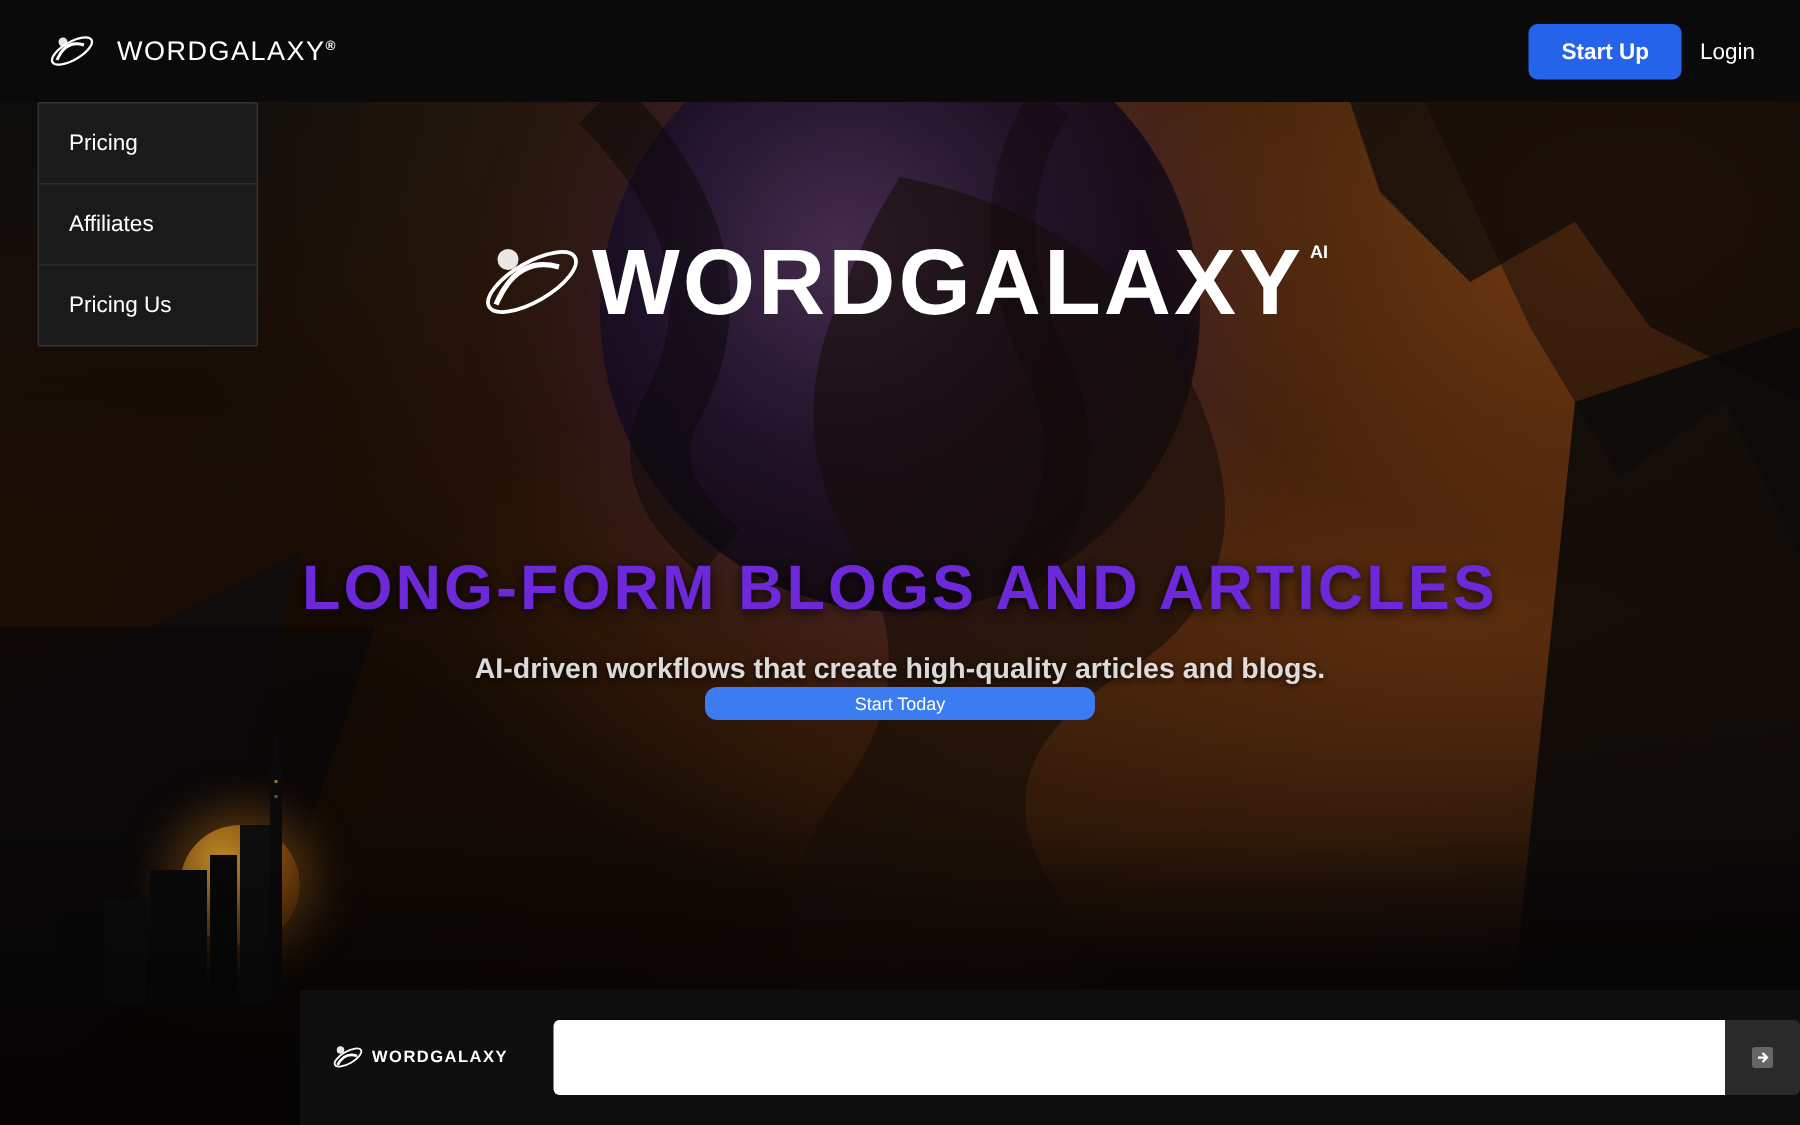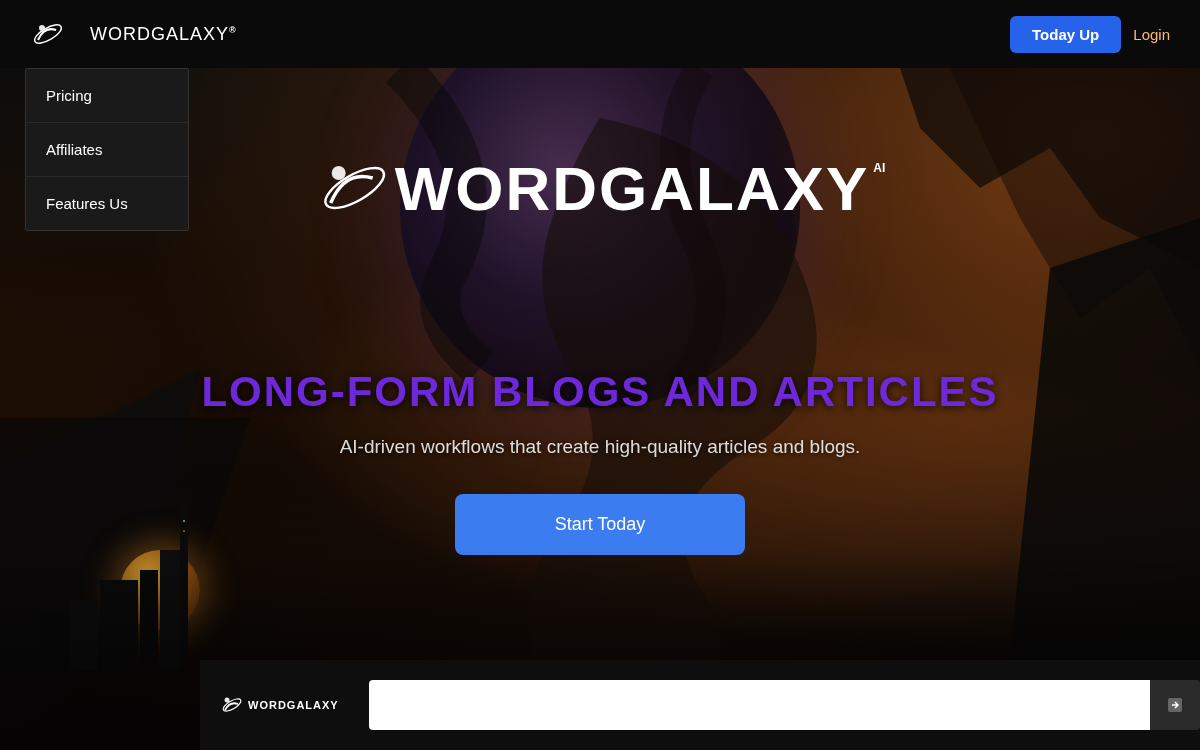"WORDGALAXY®" .logo-area { gap: 24px -> 12px }
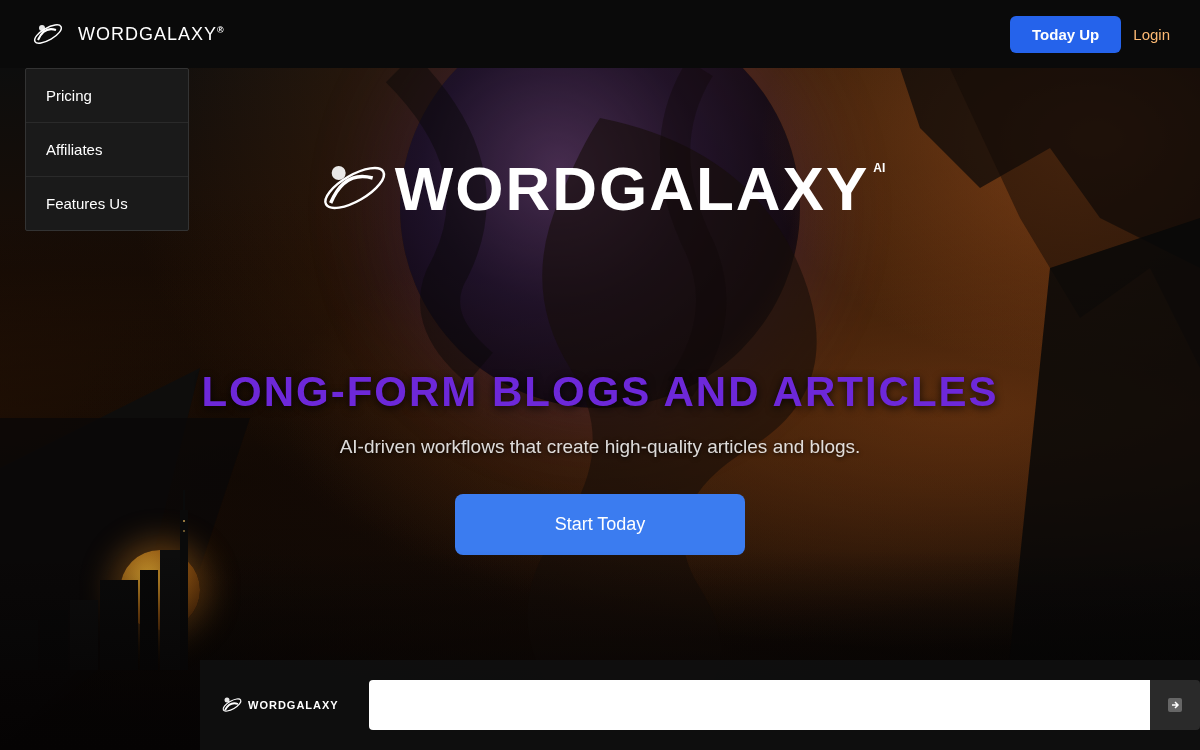"Today Up" button.btn-signup { text: Today -> Start }
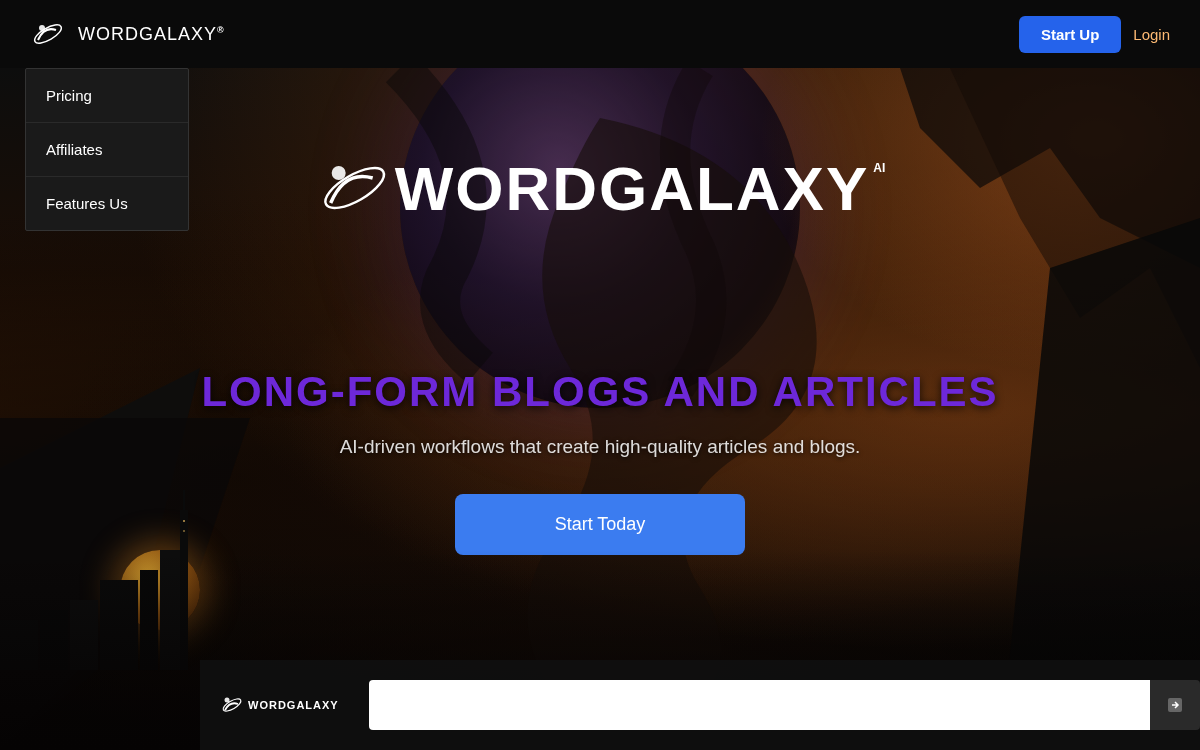"Login" .btn-login { color: #fdba74 -> #ffffff }
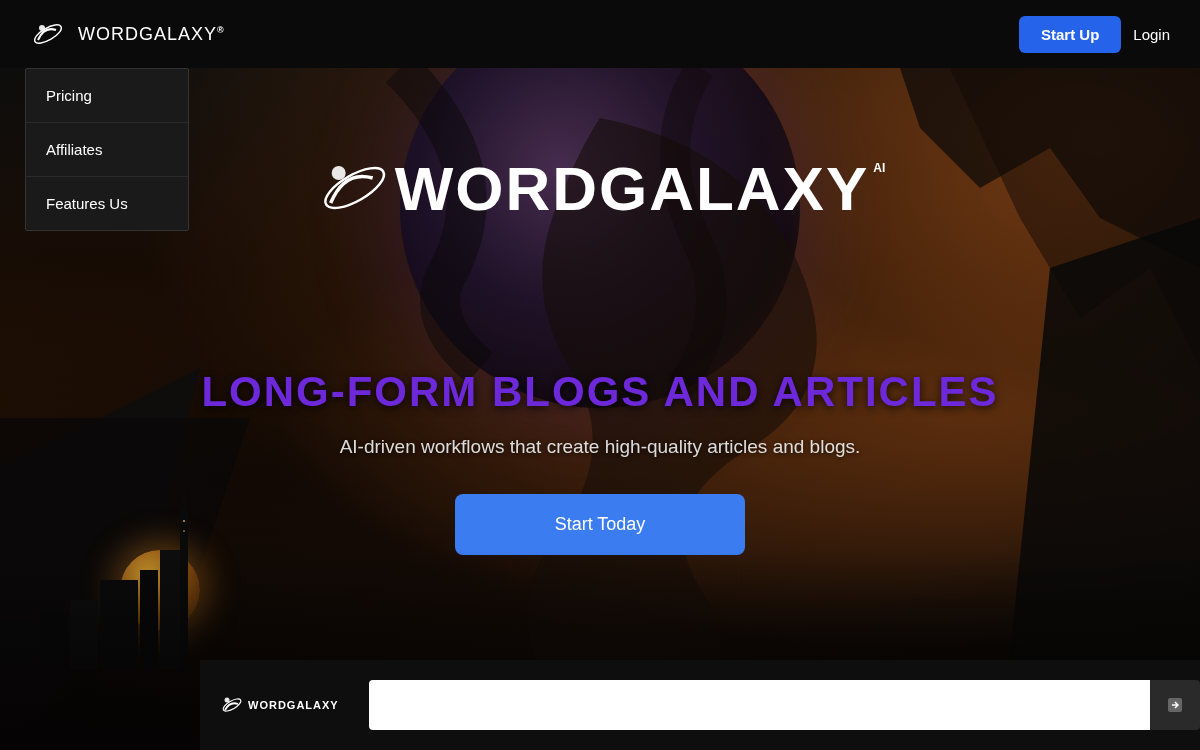"Pricing" .dropdown-menu { width: 164px -> 147px }
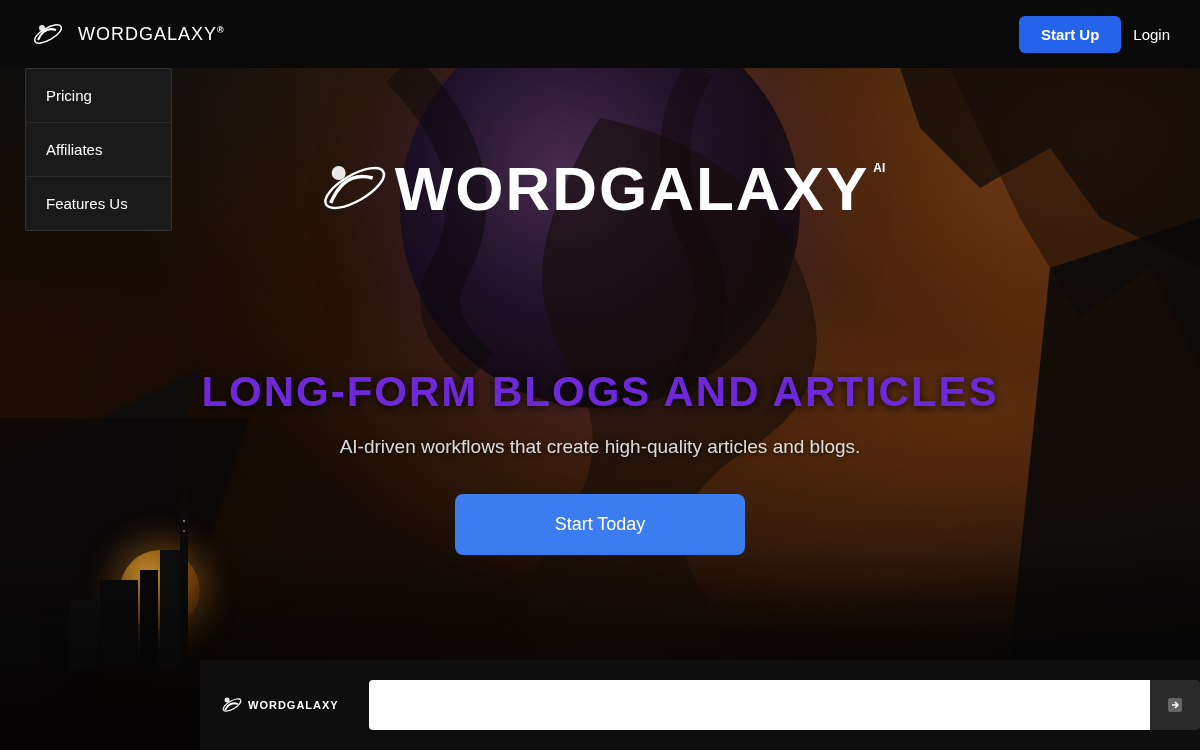"Features Us" a.dropdown-item { text: Features -> Pricing }
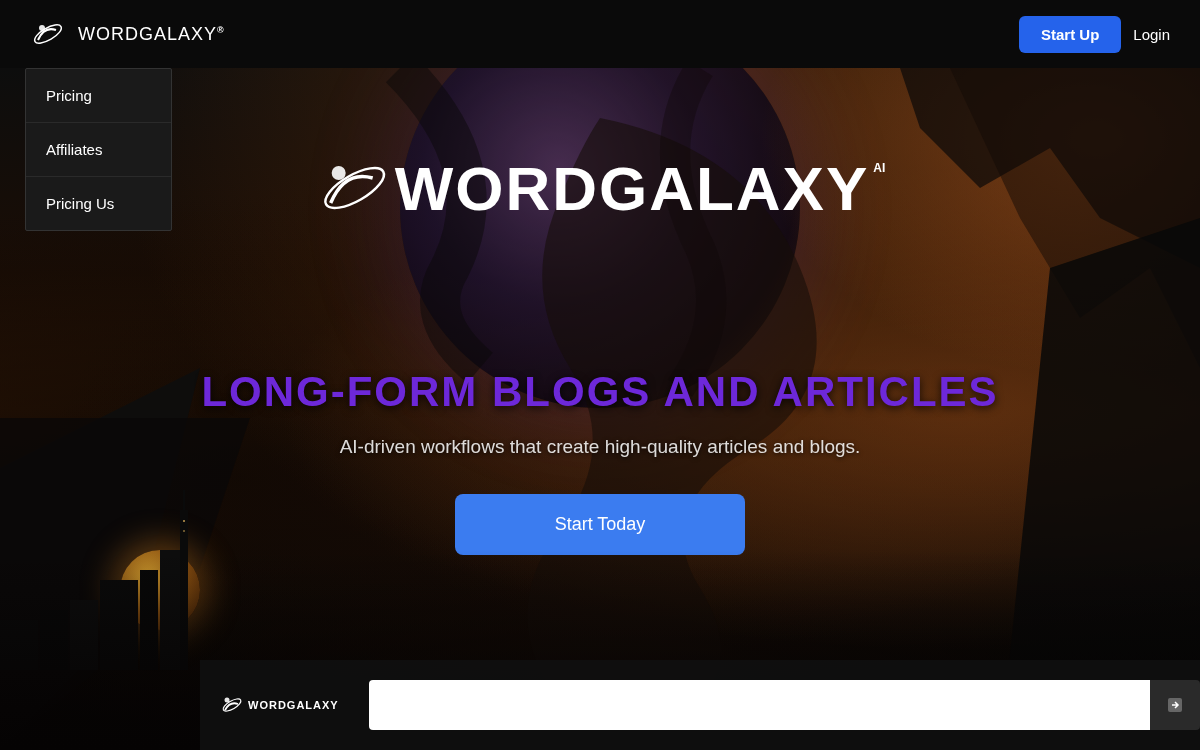"AI-driven workflows that create" .hero-subtitle { font-weight: 400 -> 700; margin-bottom: 36px -> none }
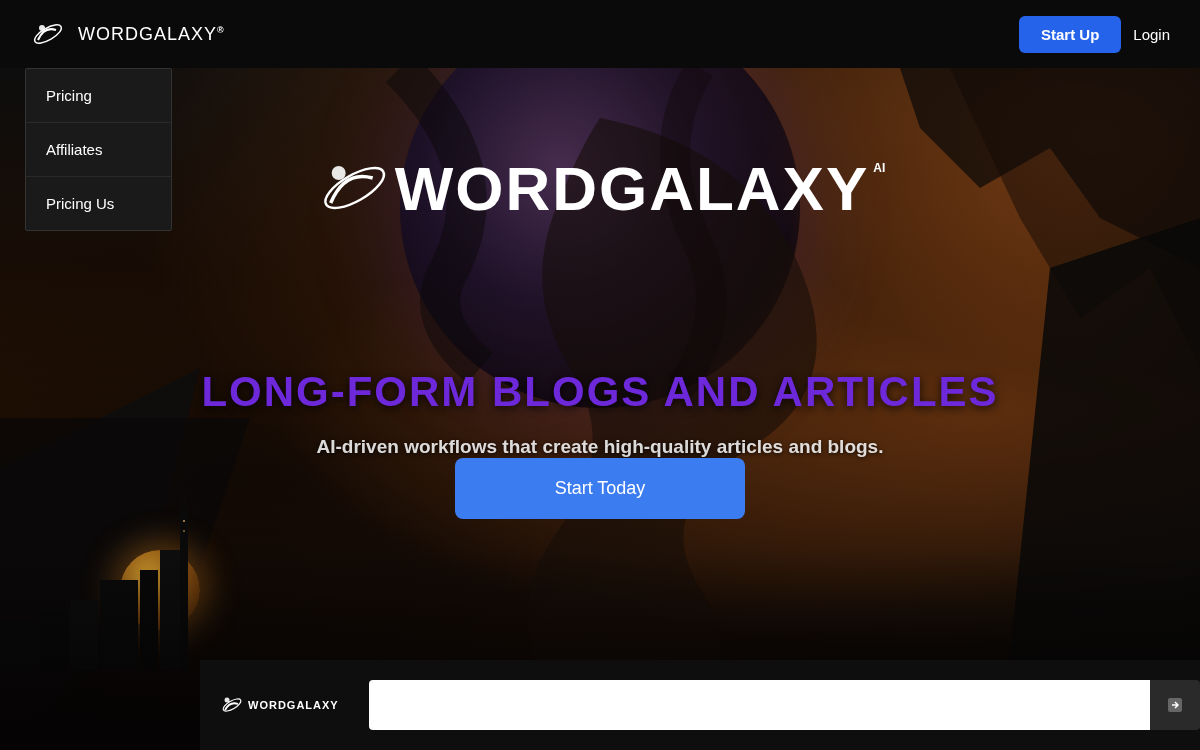"Start Today" .btn-start { font-size: 18px -> 12px; padding: 20px 100px -> 4px 100px }
